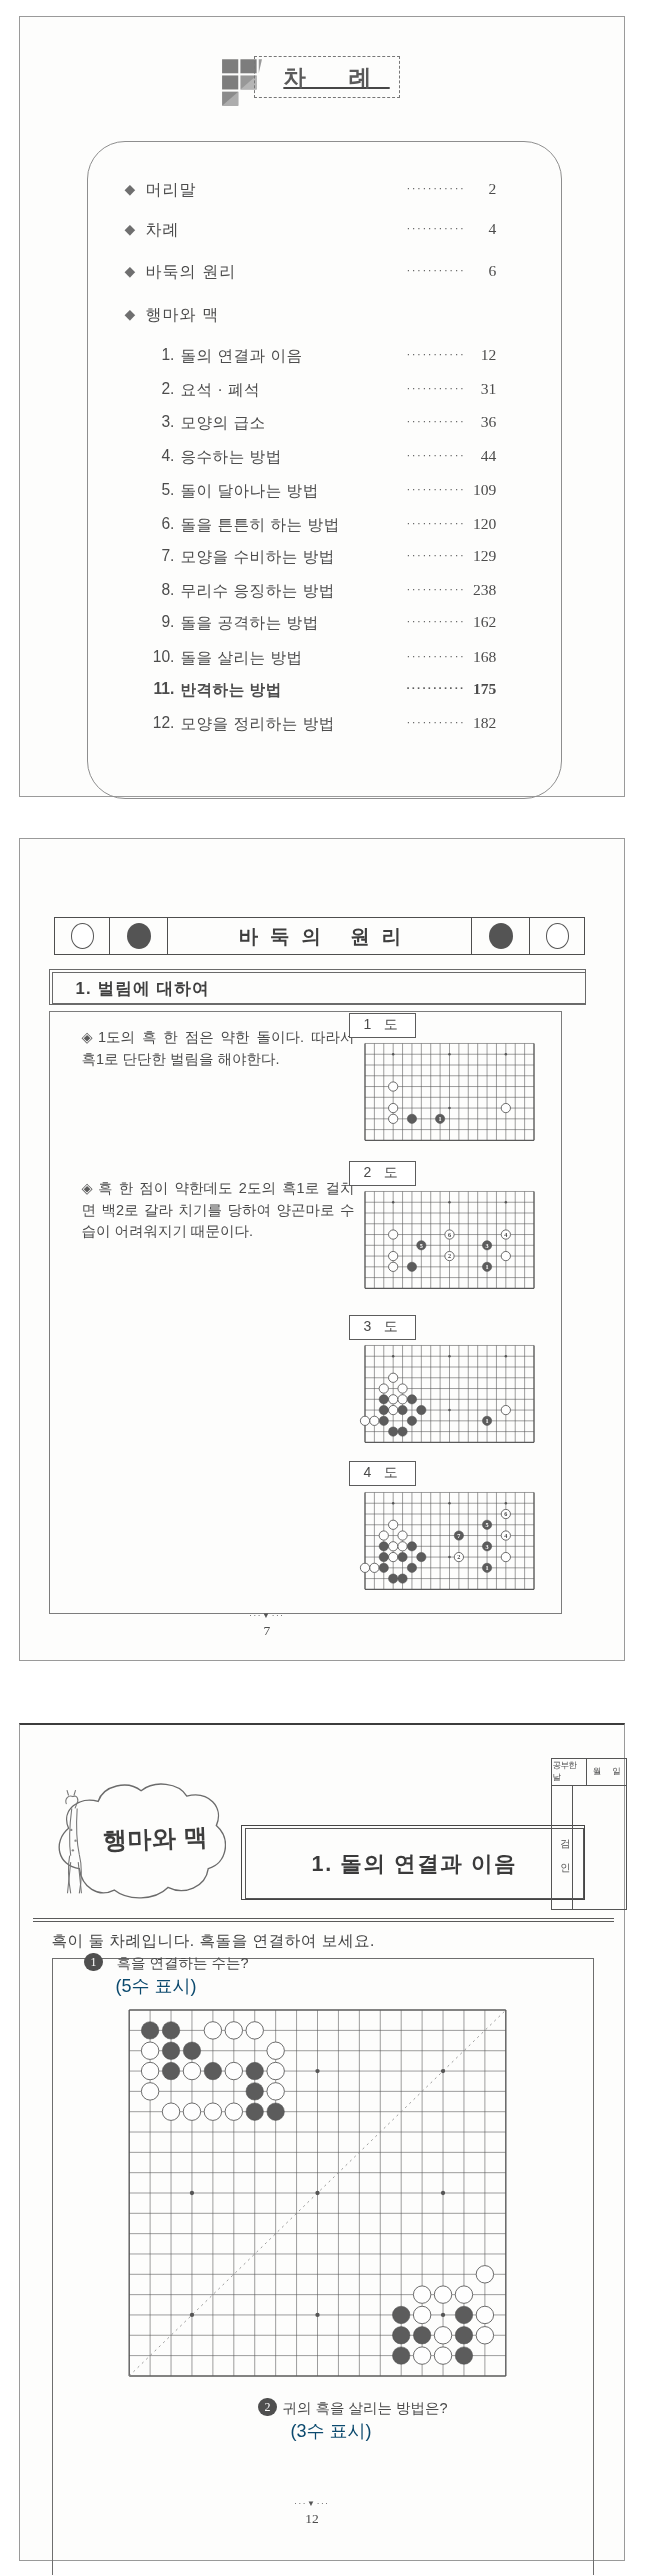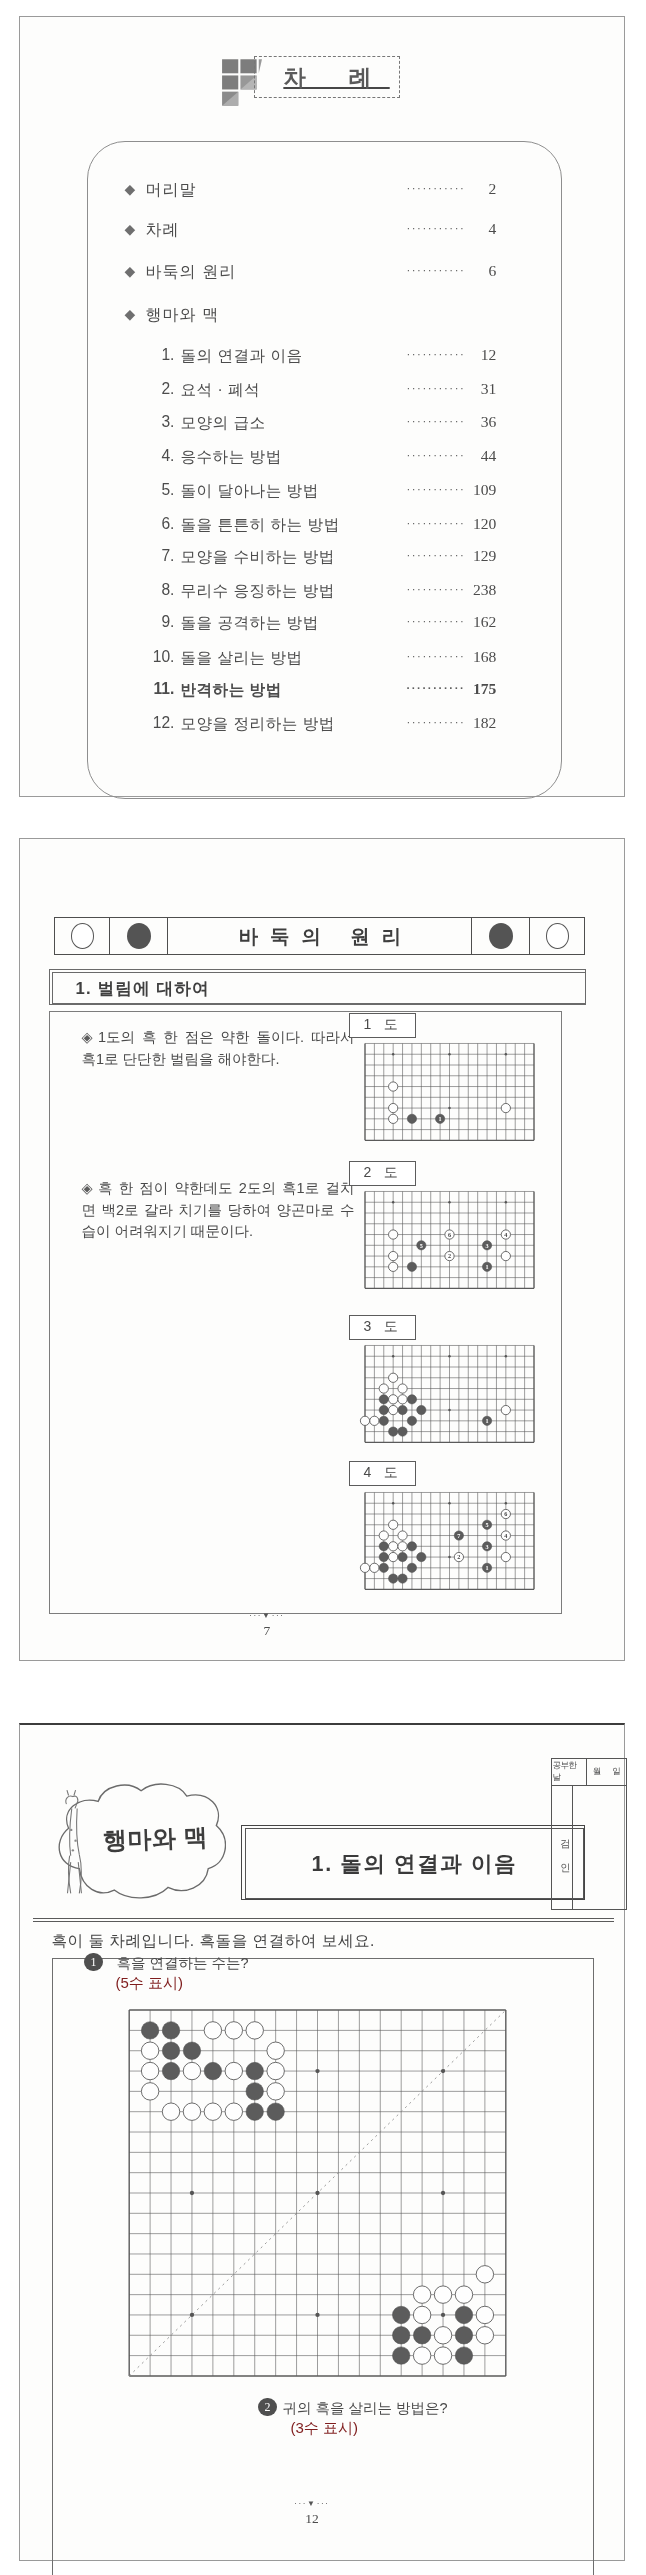"(5수 표시)" .prob-line2 { color: #7f1d1d -> #0c4a6e; font-size: 15px -> 18px }
